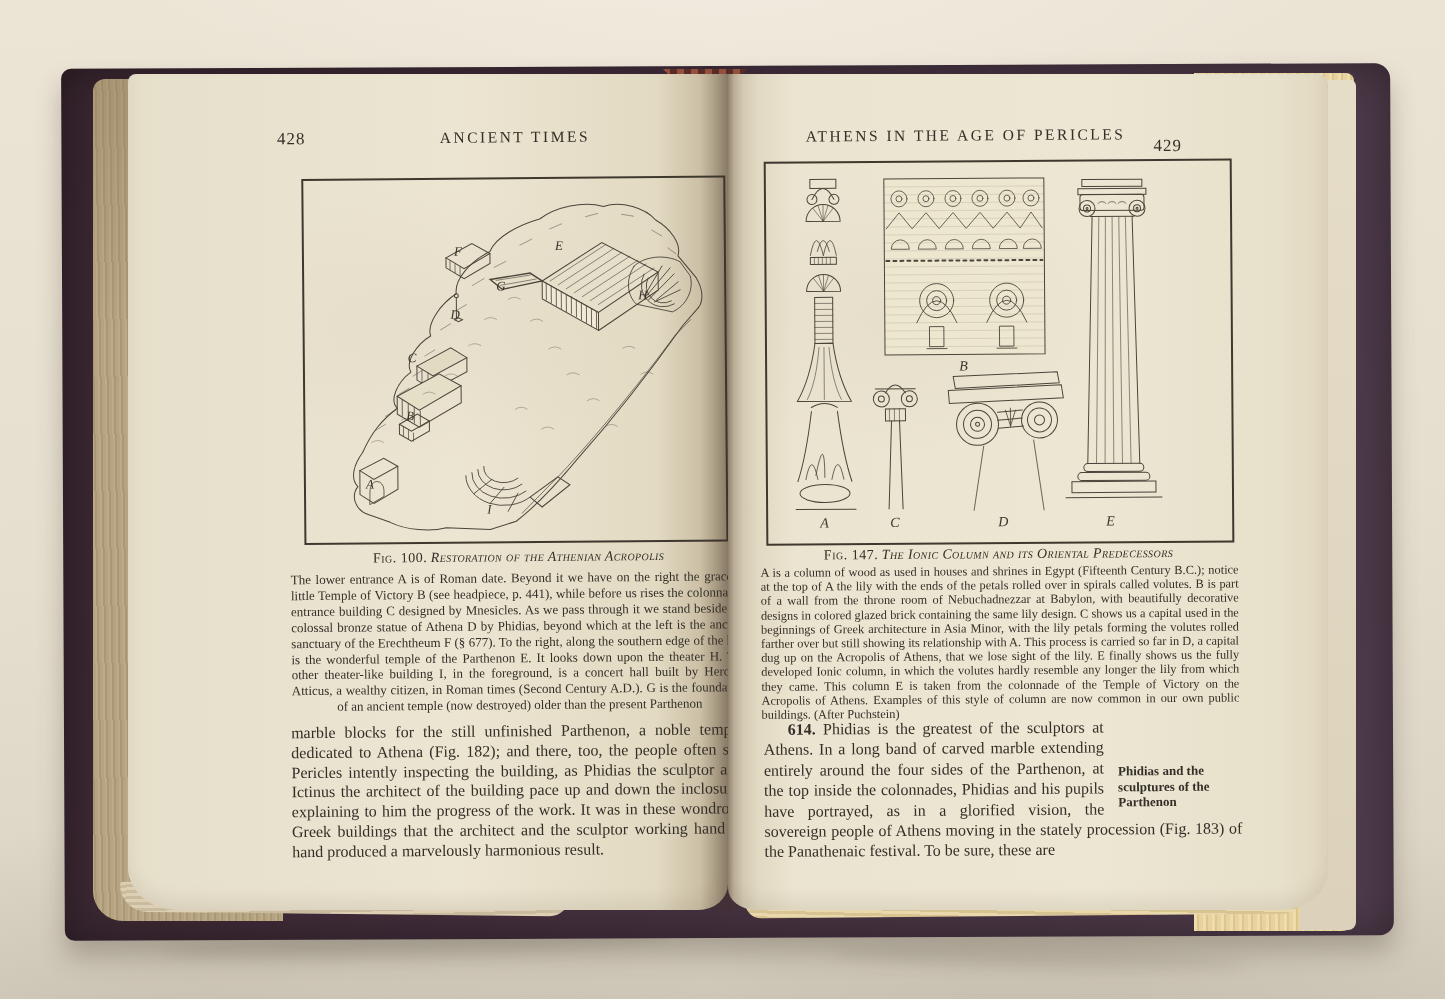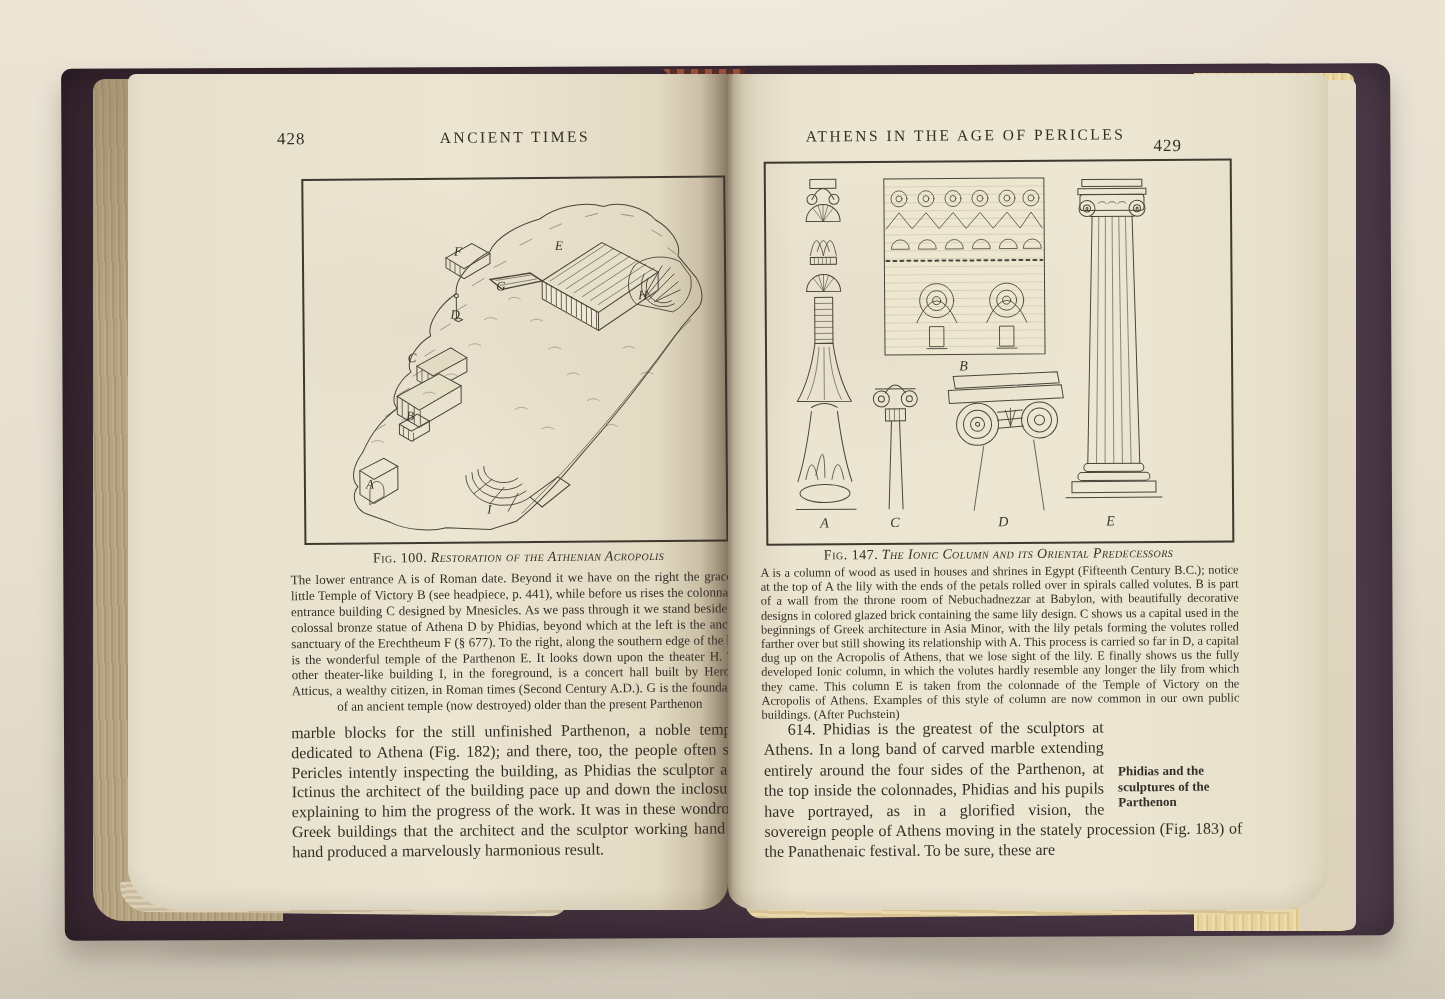"614." .para-num { font-weight: normal -> bold }
